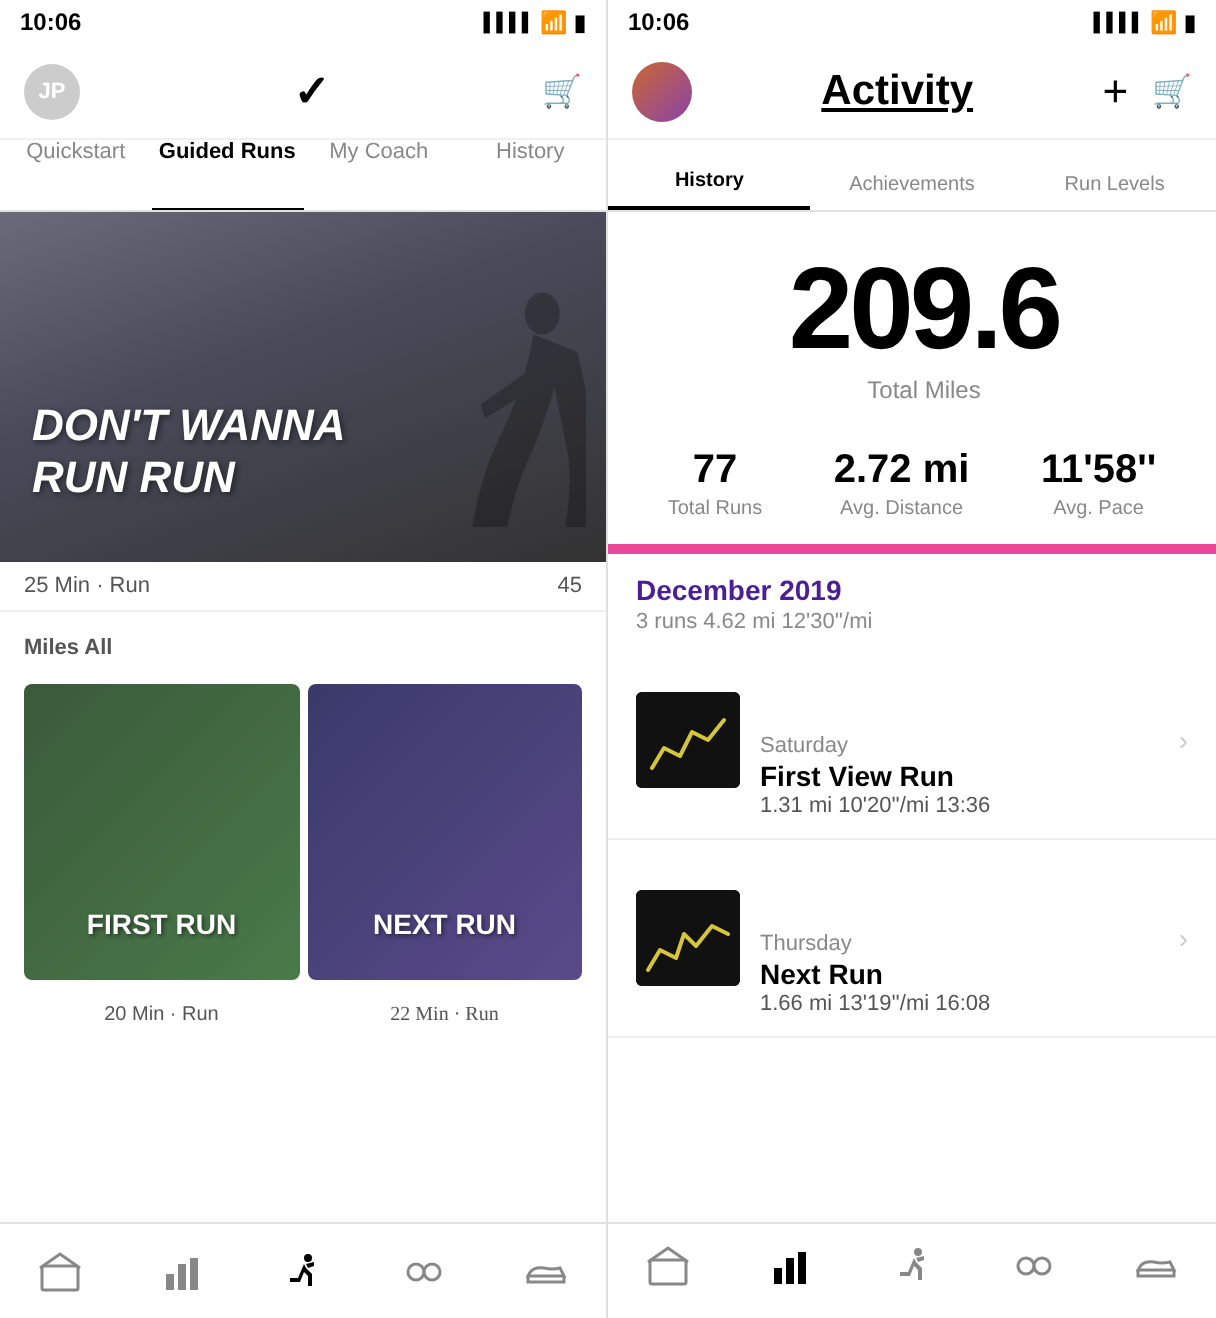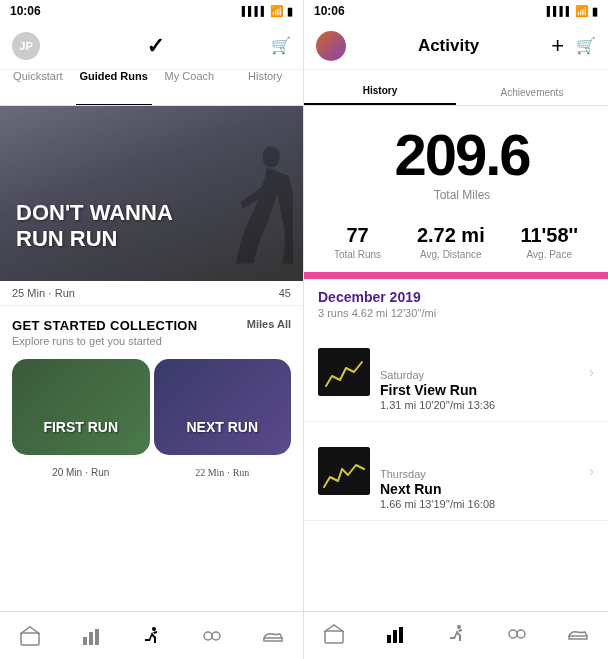"Activity" .header-title { font-size: 17px -> 21px; text-decoration: none -> underline }
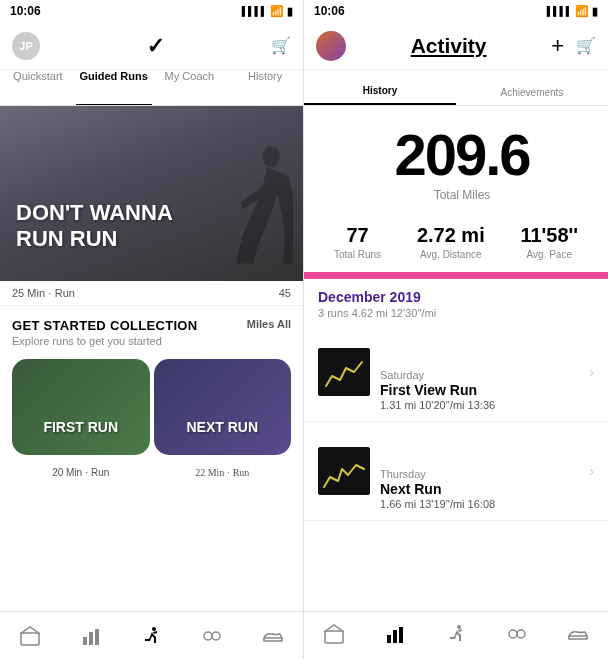"Run Levels" div.right-nav-tab { html: none -> <div>Run Levels</div> }
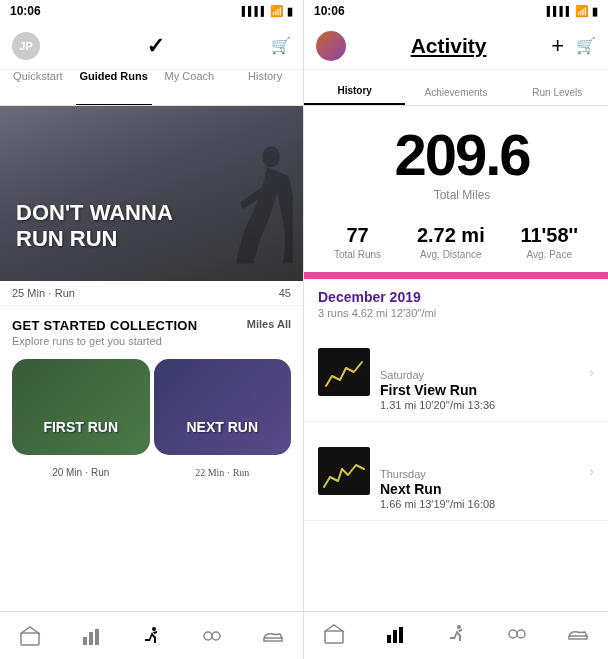"DON'T WANNA" .hero-text { font-style: none -> italic }
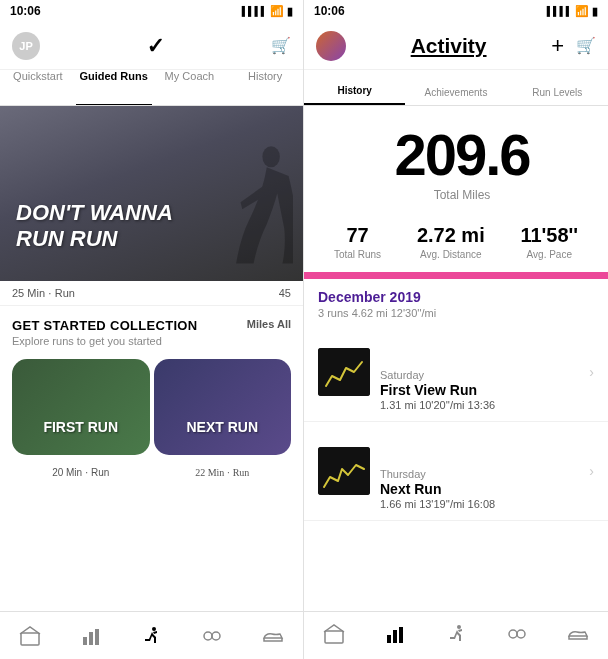"77" .stats-row { border-bottom: 7px solid #ec4899 -> 5px solid #ec4899 }
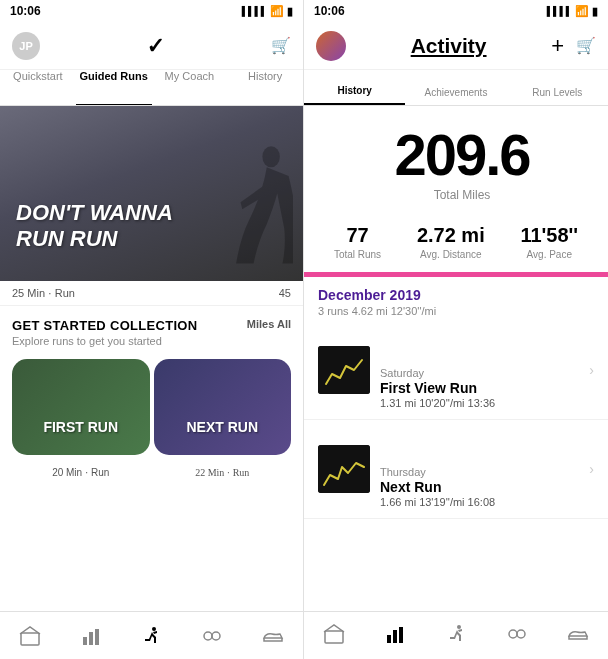"GET STARTED COLLECTION" div { html: <div> <div>GET STARTED COLLECTION</div> <div>Explore runs to get you started</div> </div> -> none }
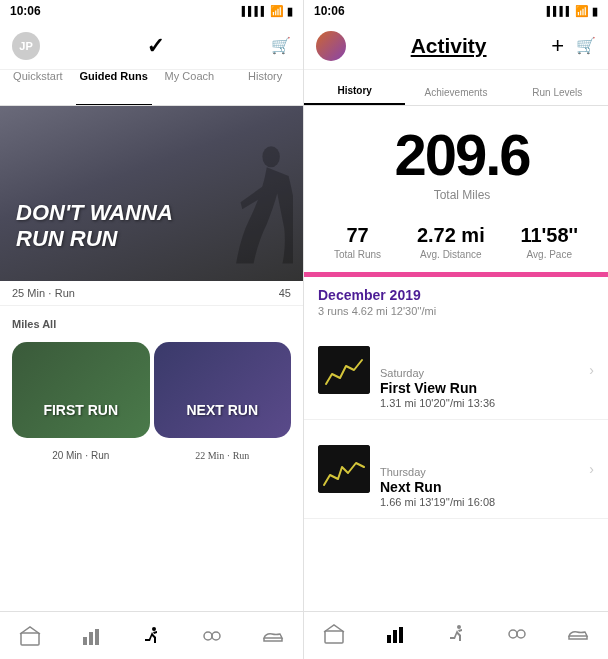"FIRST RUN" .run-card { border-radius: 15px -> 4px; height: 96px -> 148px }
